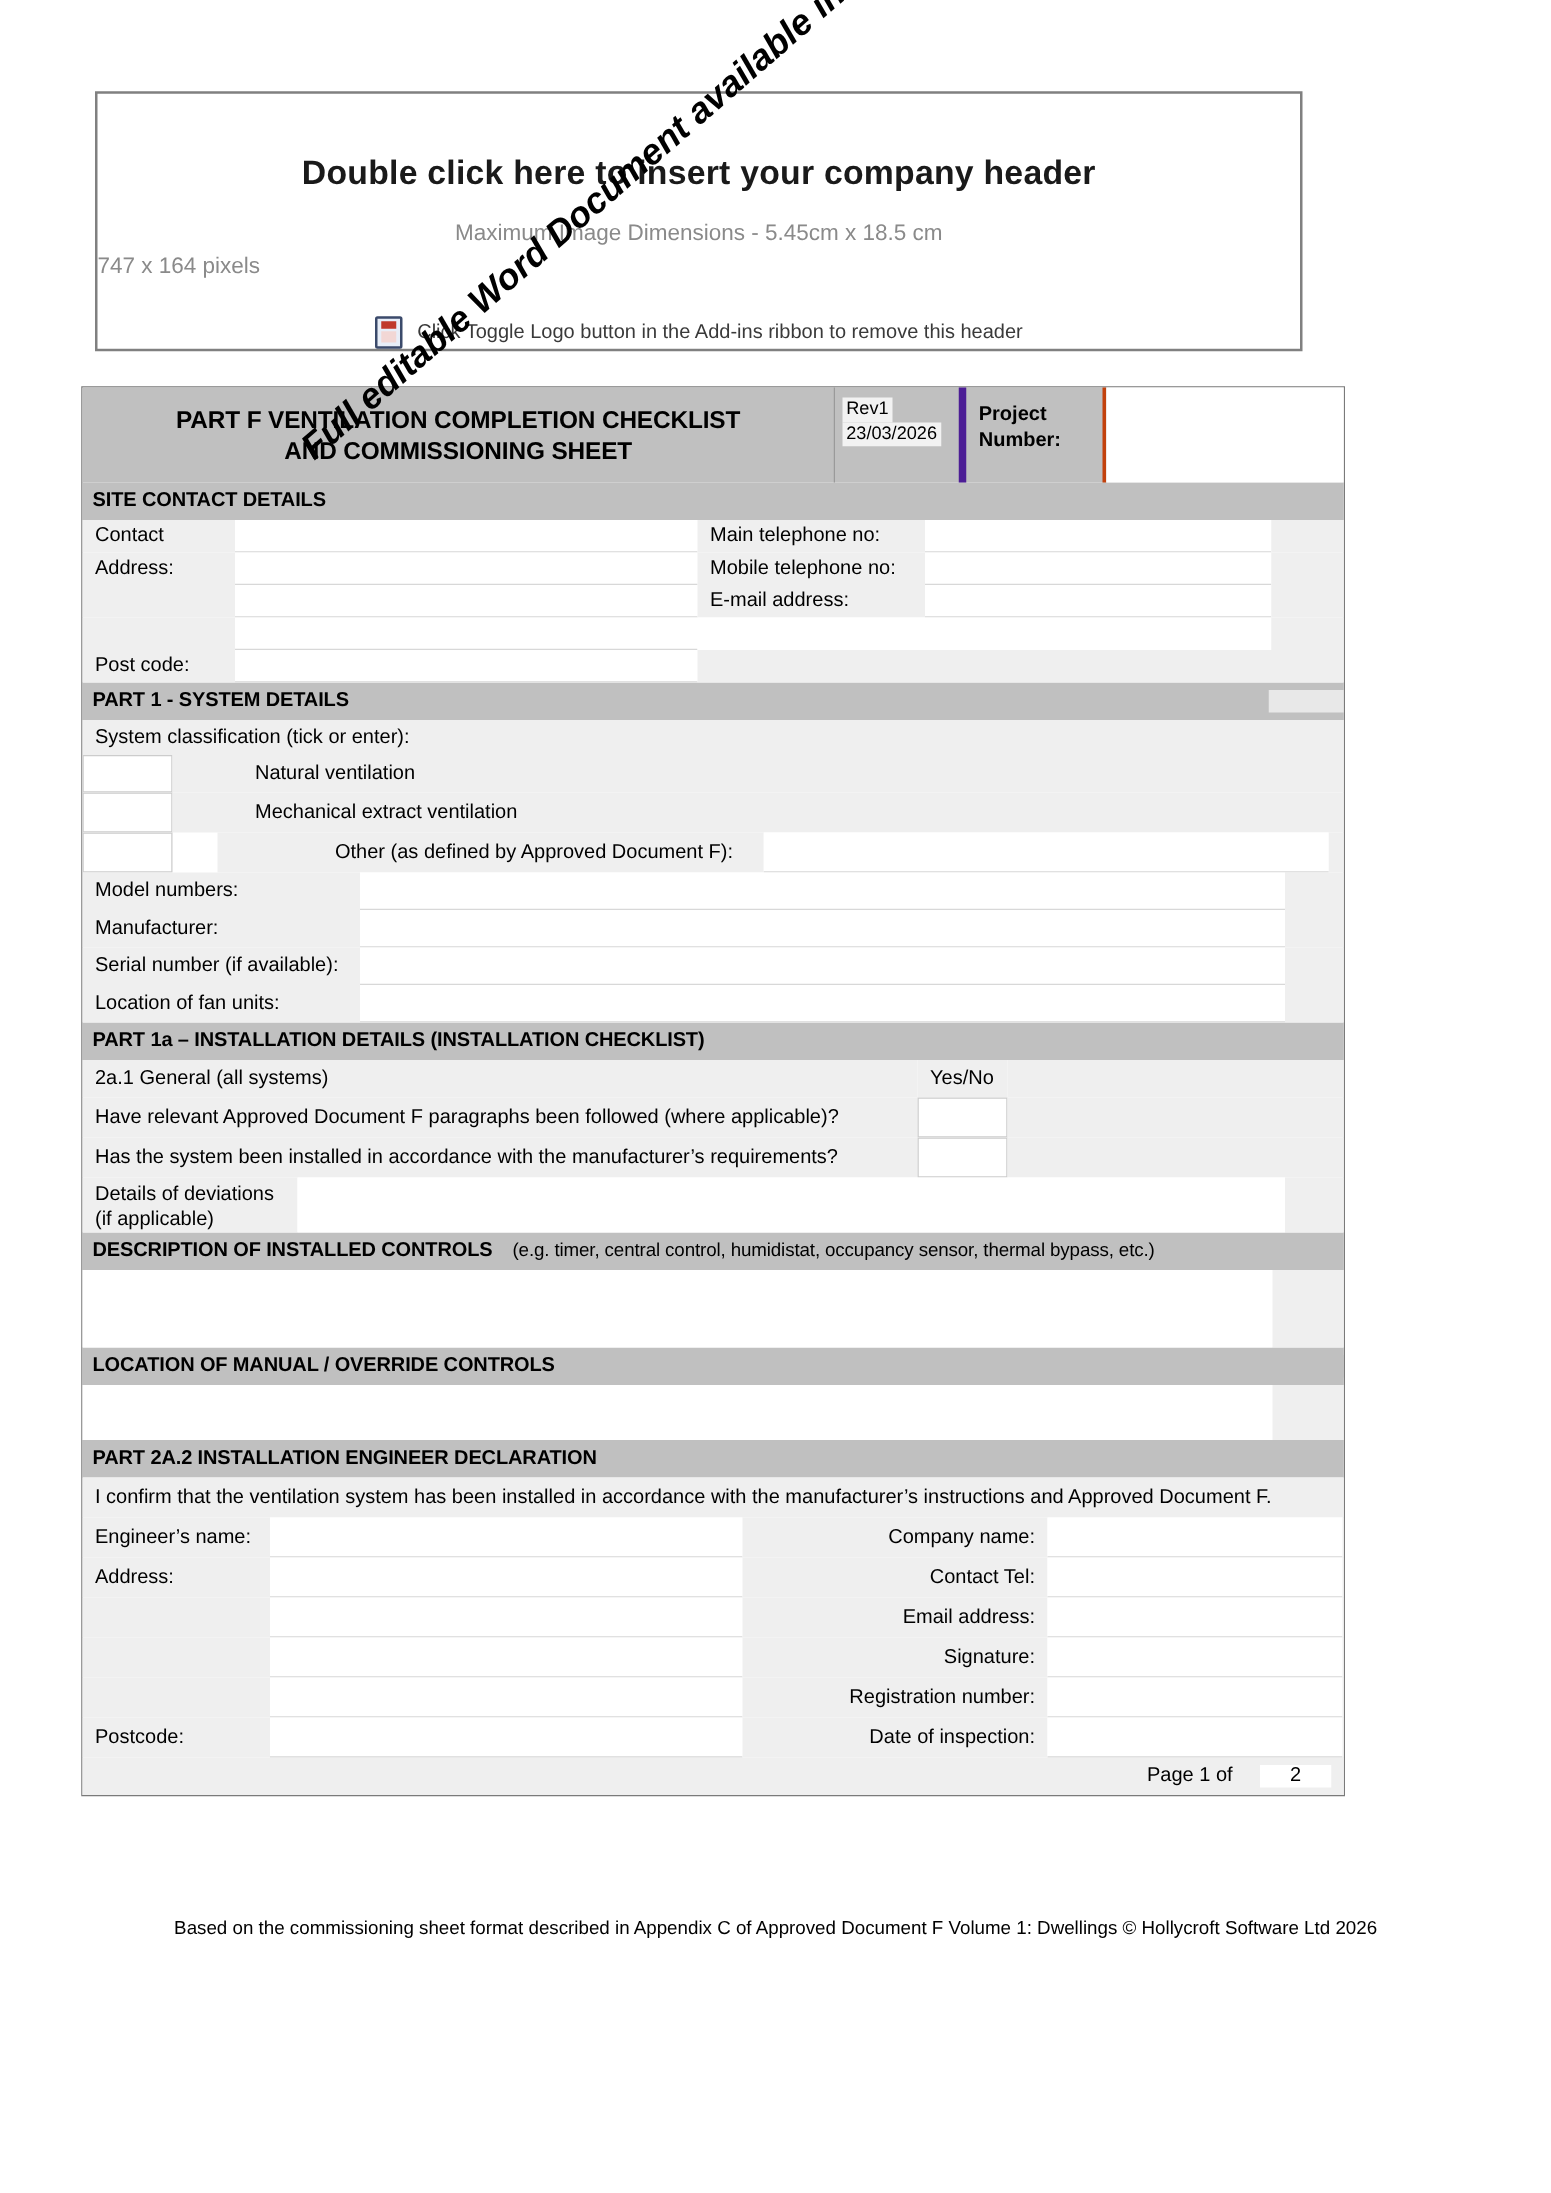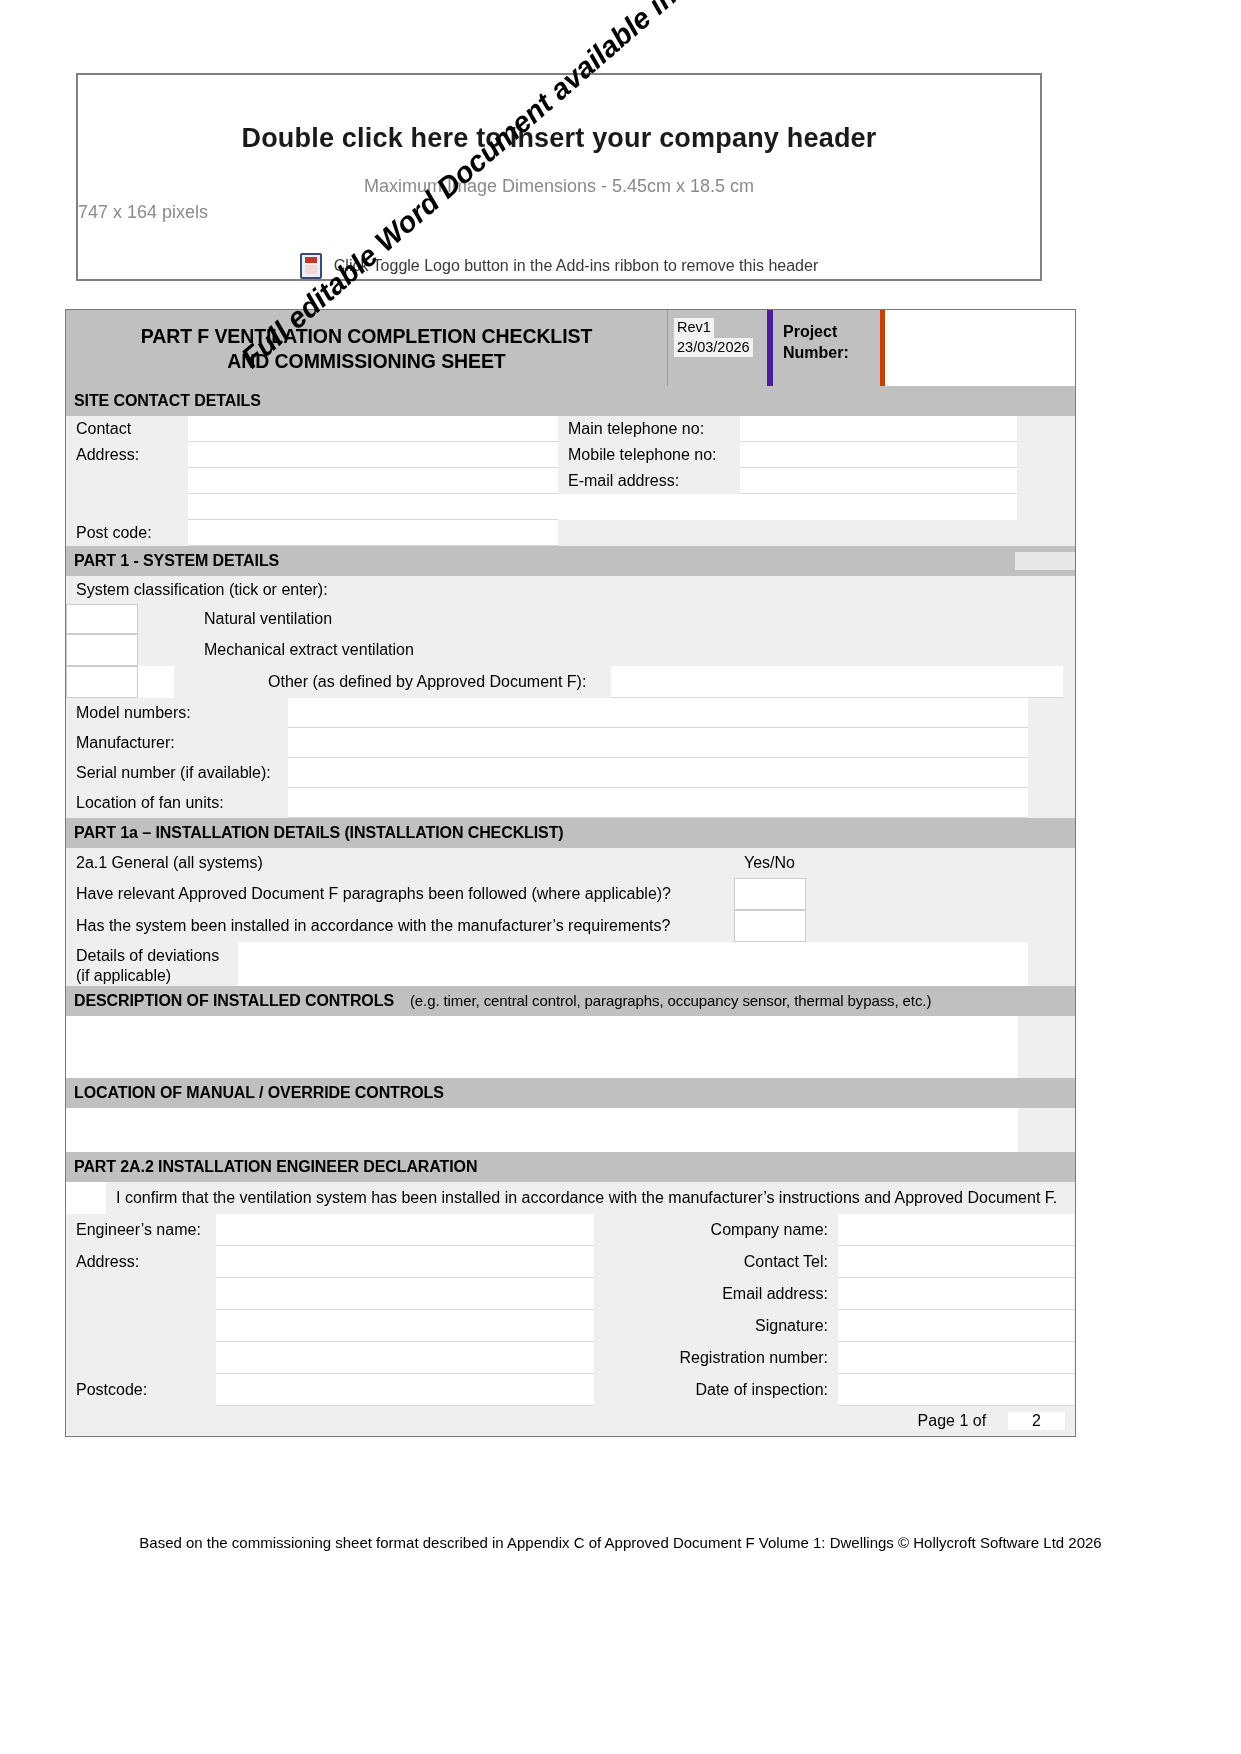"Project Number:" .proj-cell { border-right: 5px solid #c2410c -> 3px solid #c2410c }
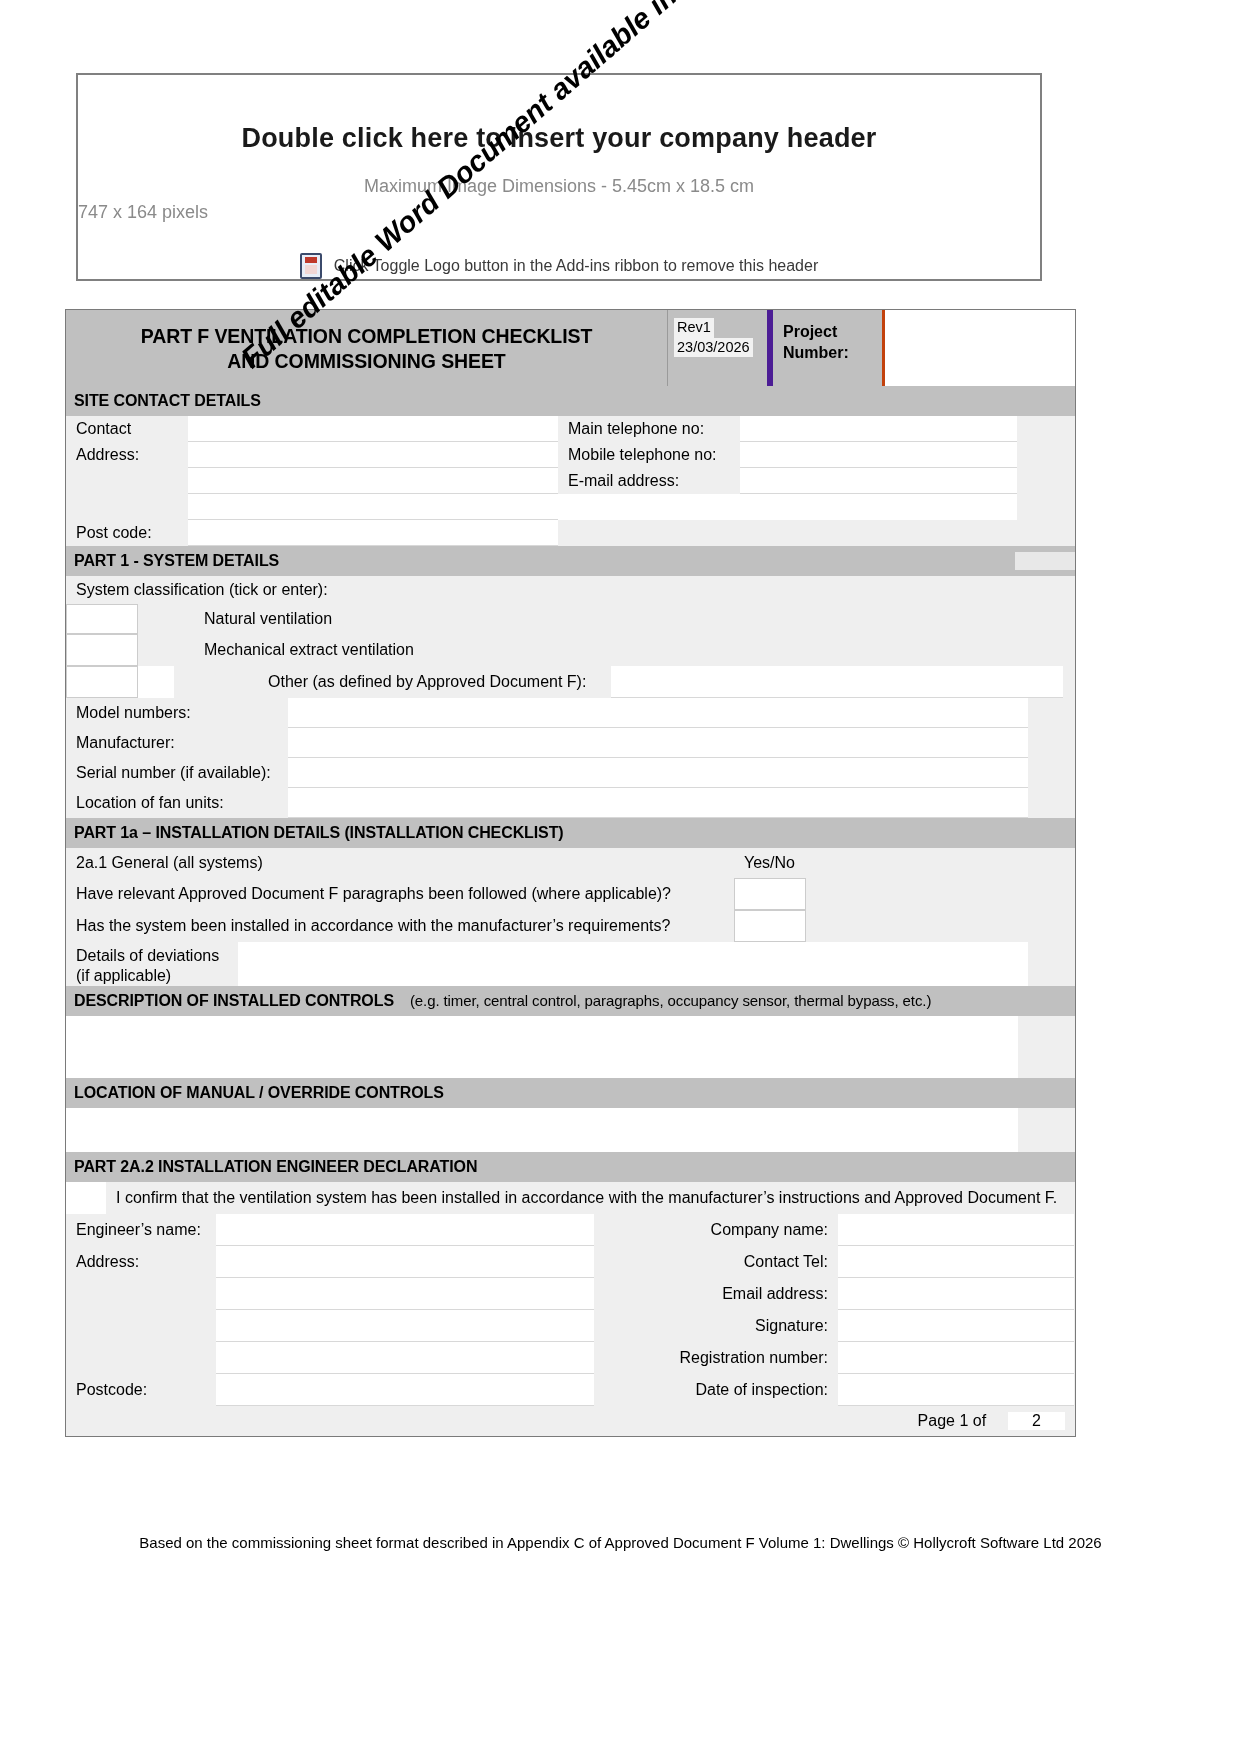"(e.g. timer, central control," span.sh-note { text: paragraphs -> humidistat }
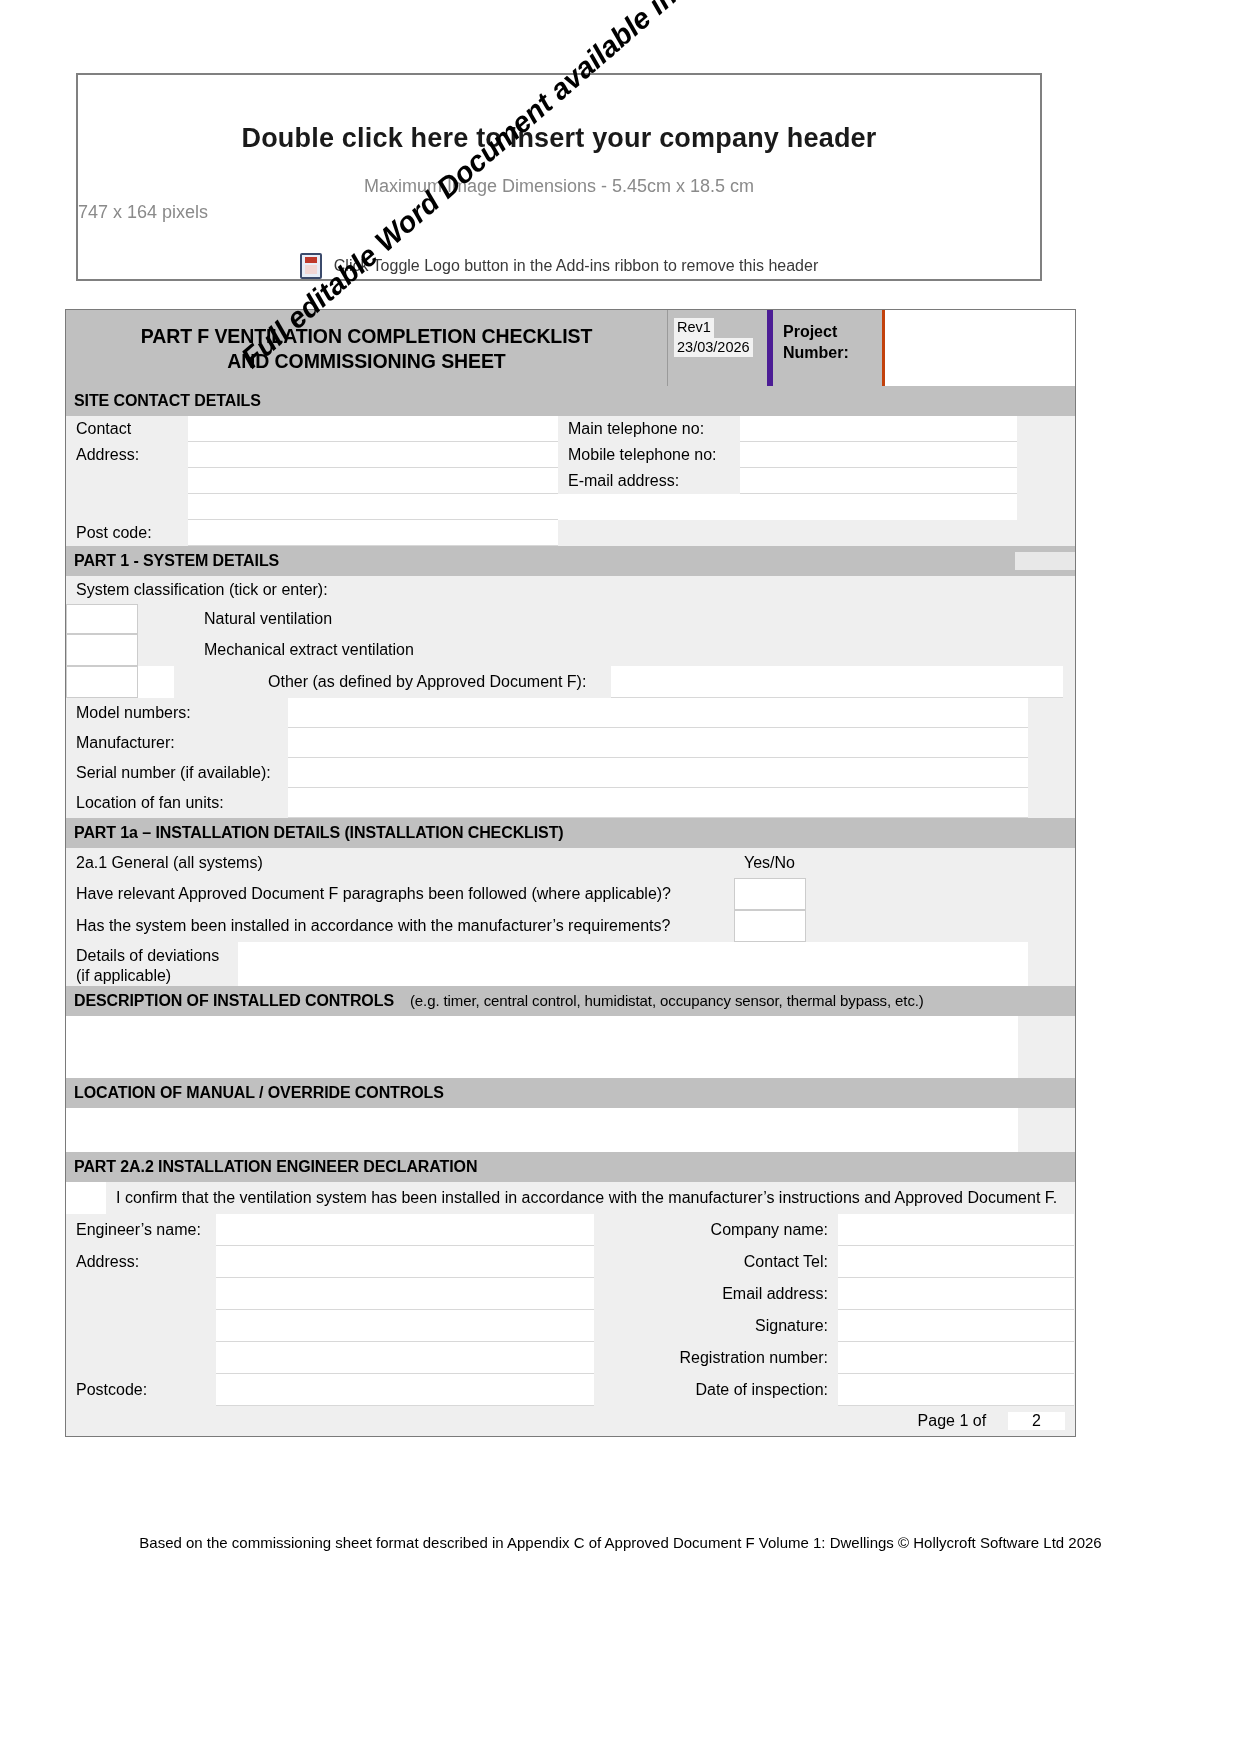"I confirm that the ventilation" div.lbl { margin-left: 40px -> none }
